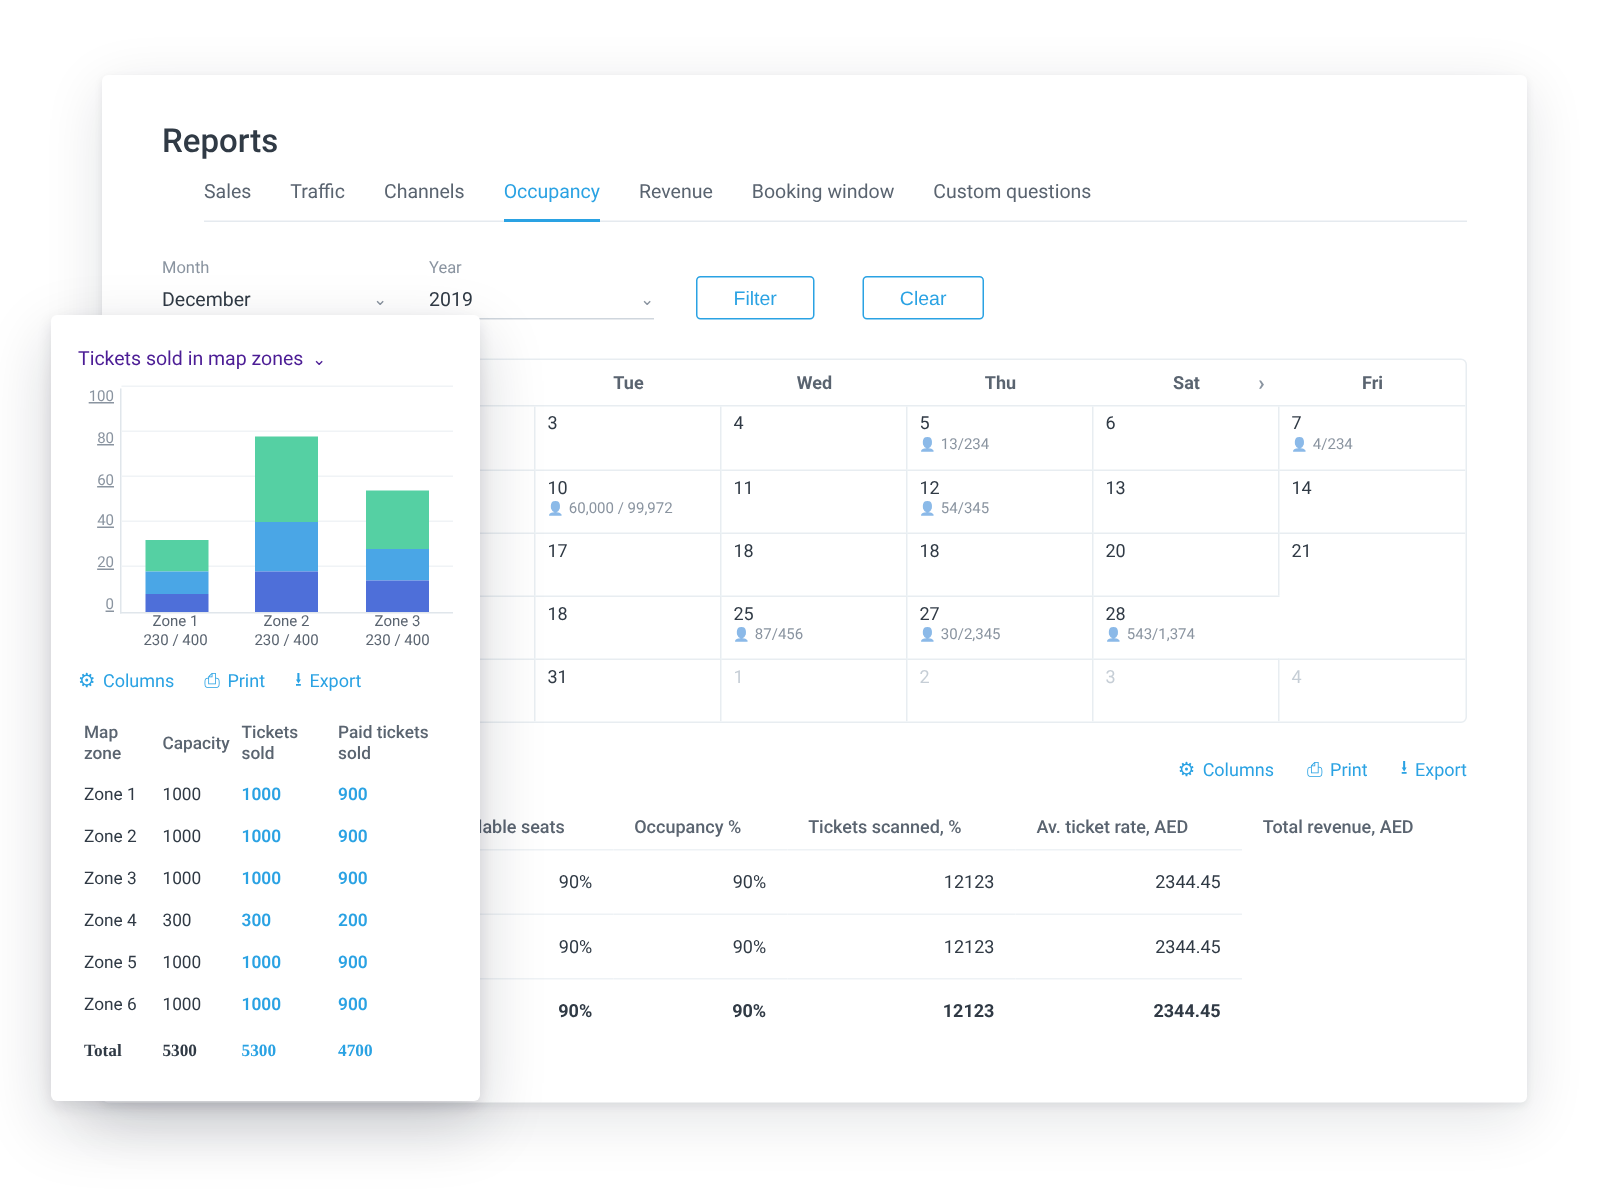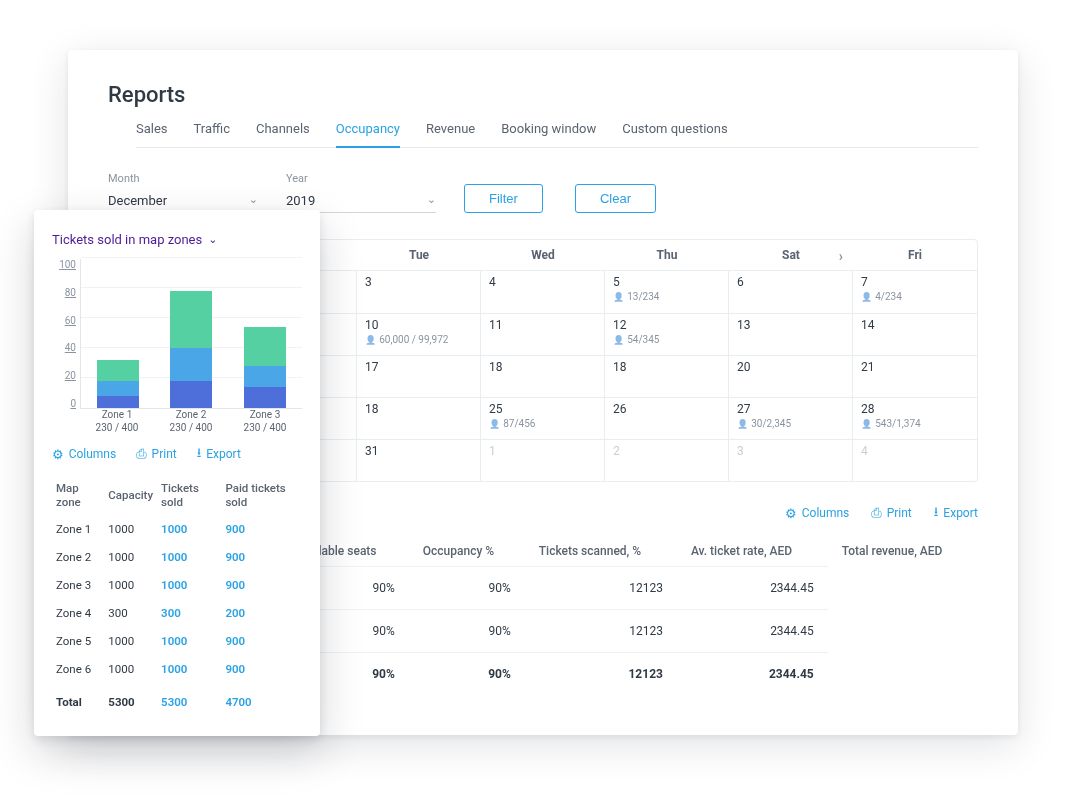"26" div.cell { html: <div> <div>26</div> </div> -> none }
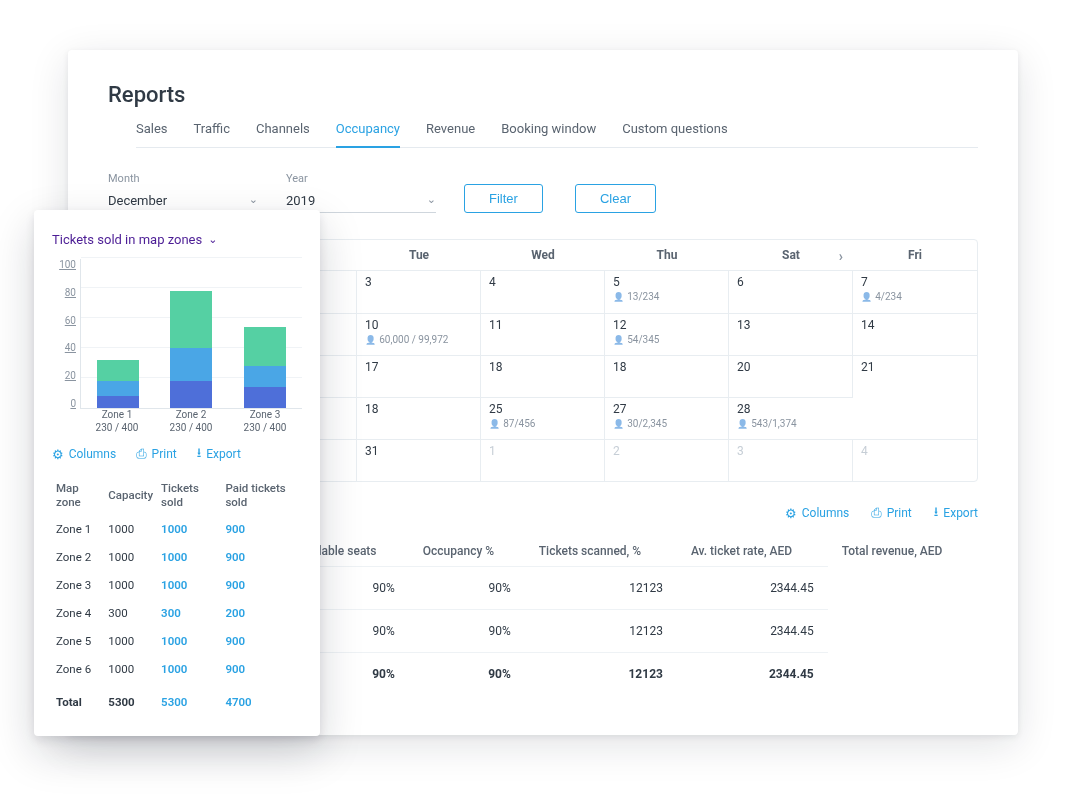"Total" table.ztable .tot td { font-family: none -> Liberation Serif, serif }
